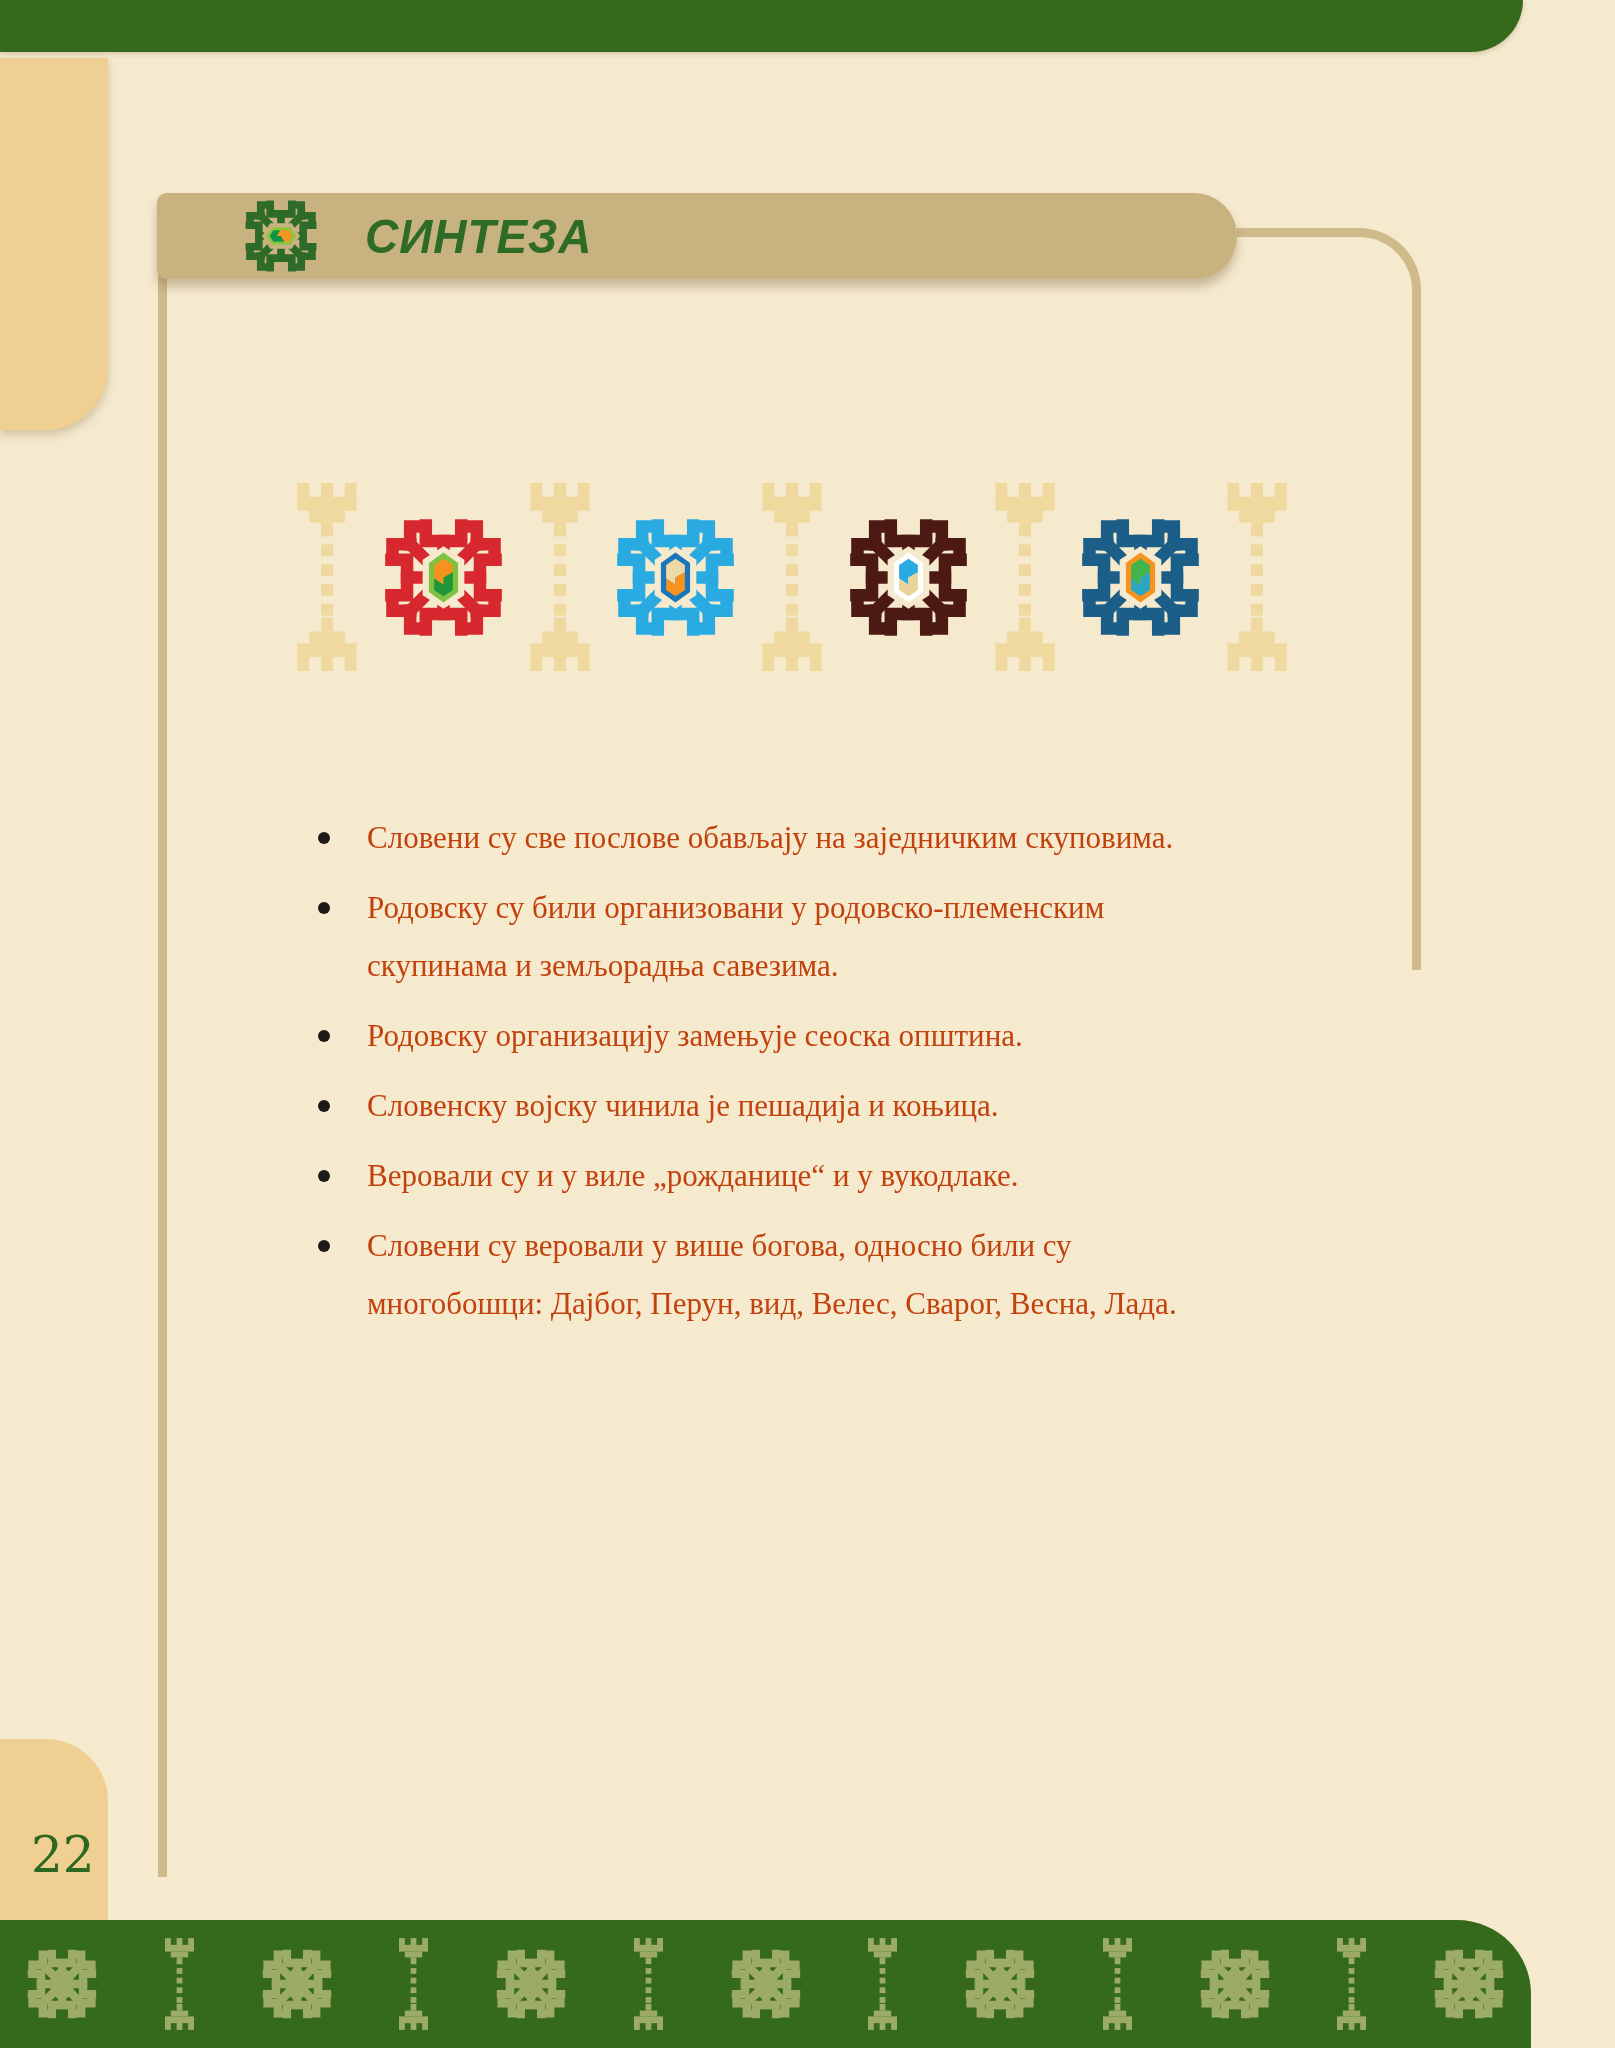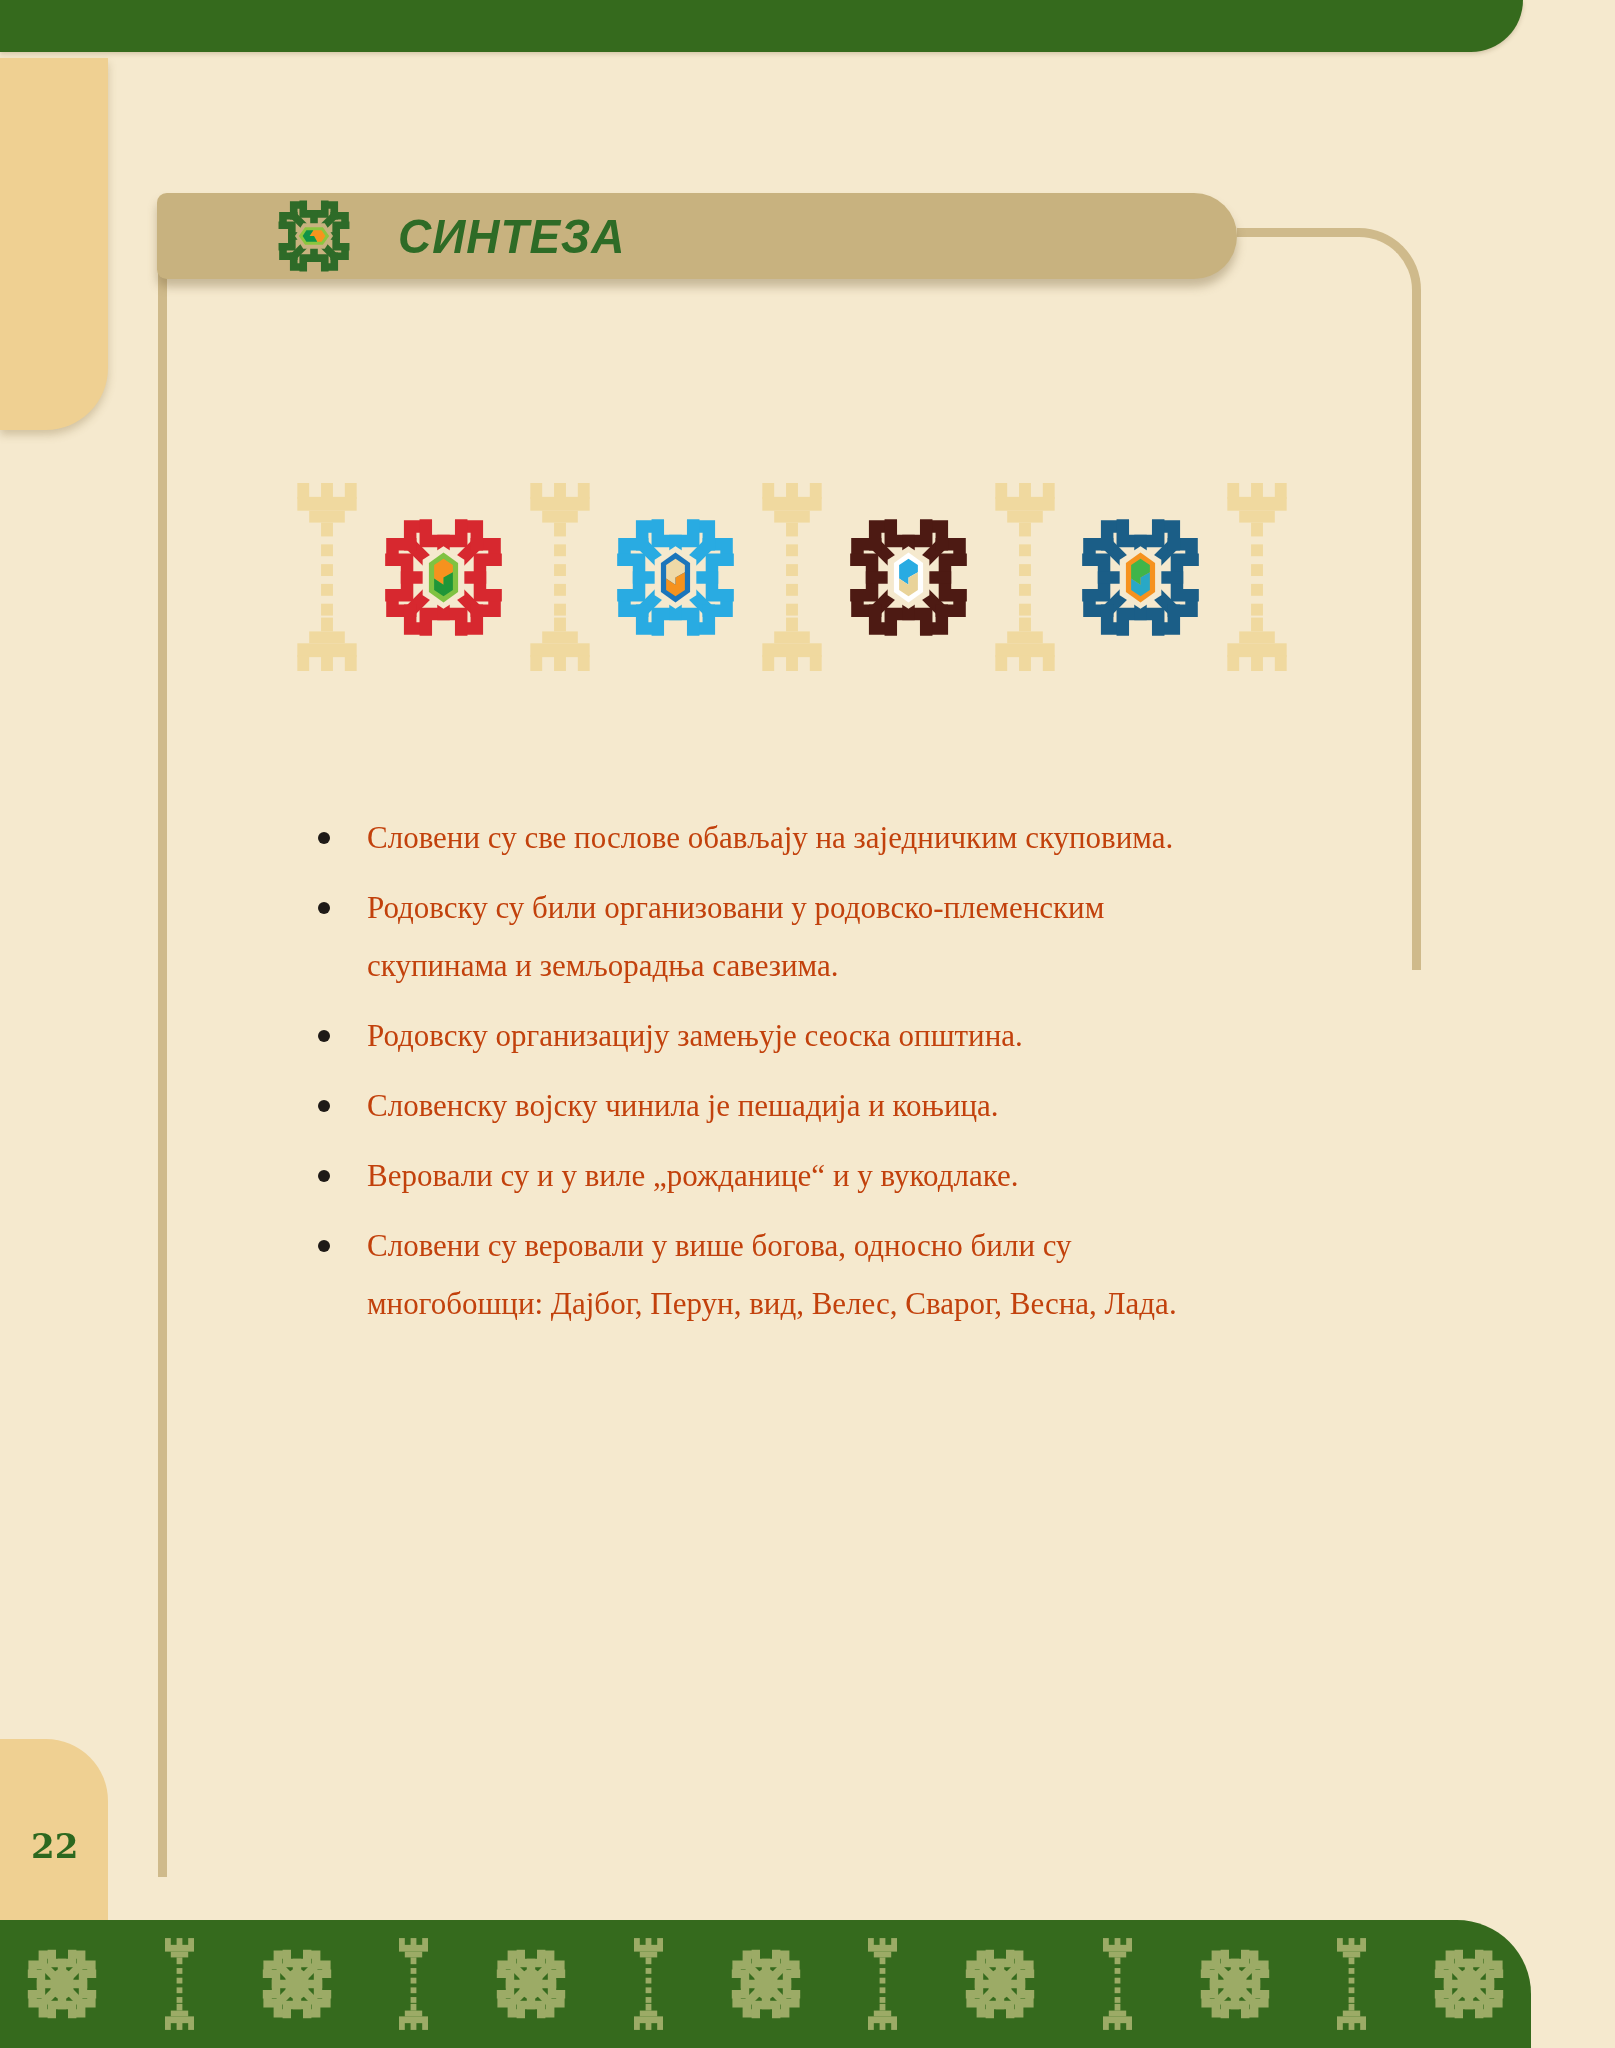"СИНТЕЗА" .banner { padding-left: 119px -> 86px }
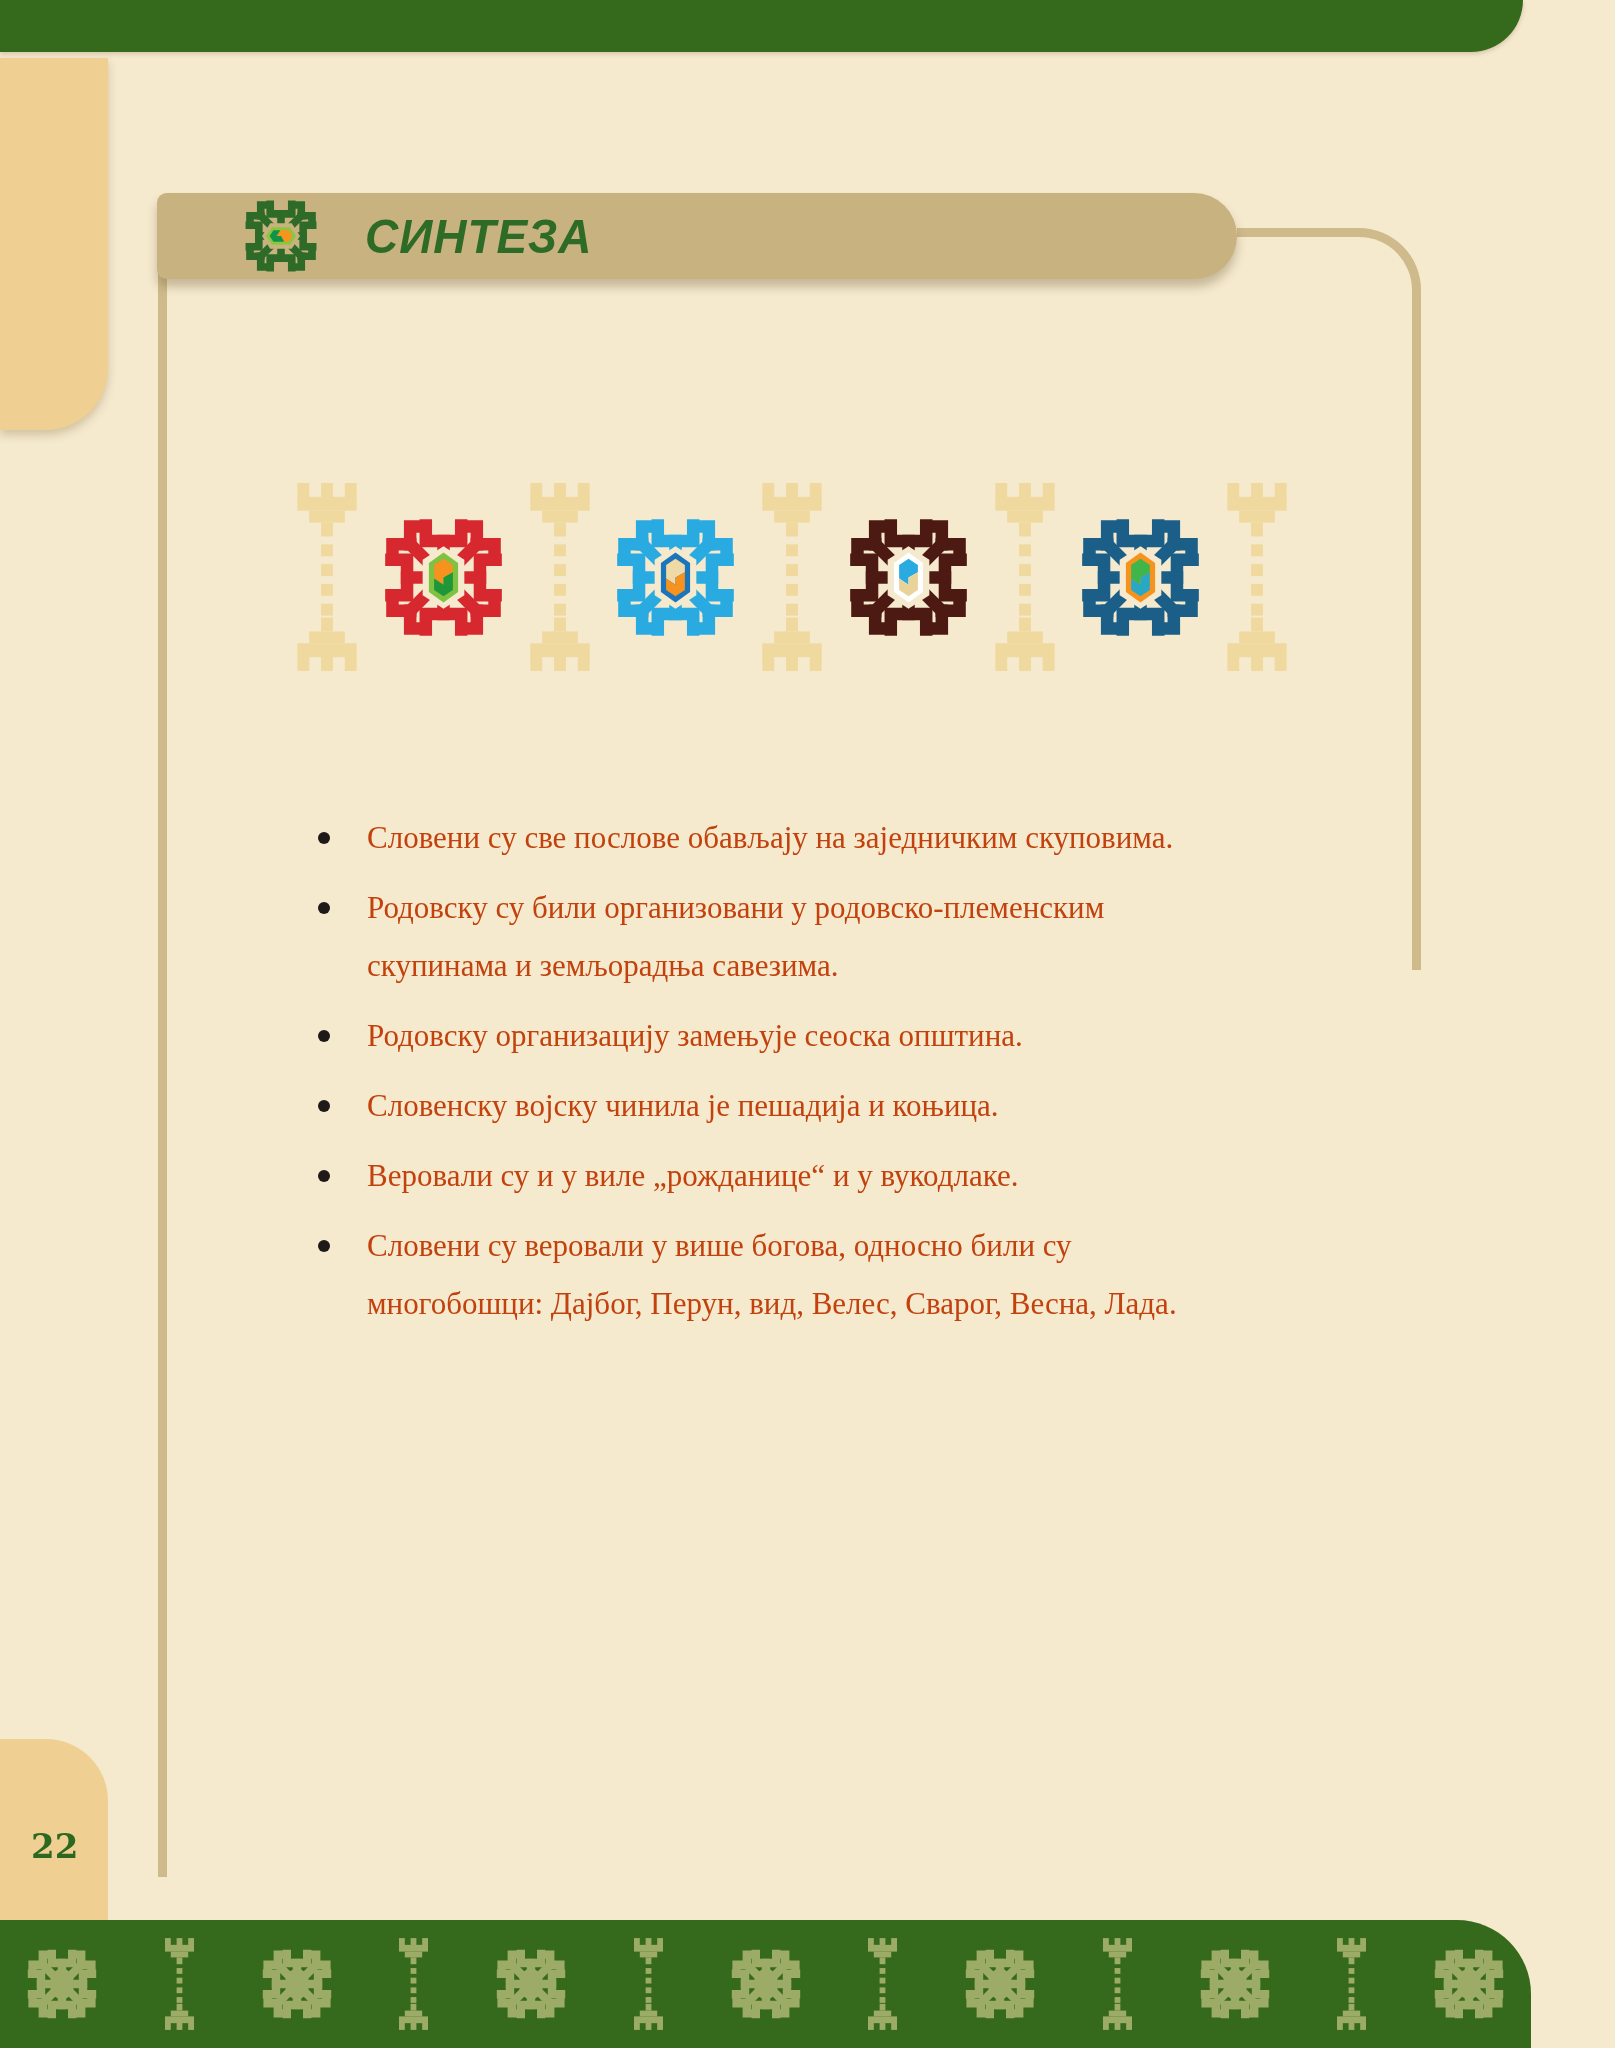"22" .page-number { font-size: 34px -> 50px; font-weight: 700 -> 400 }
